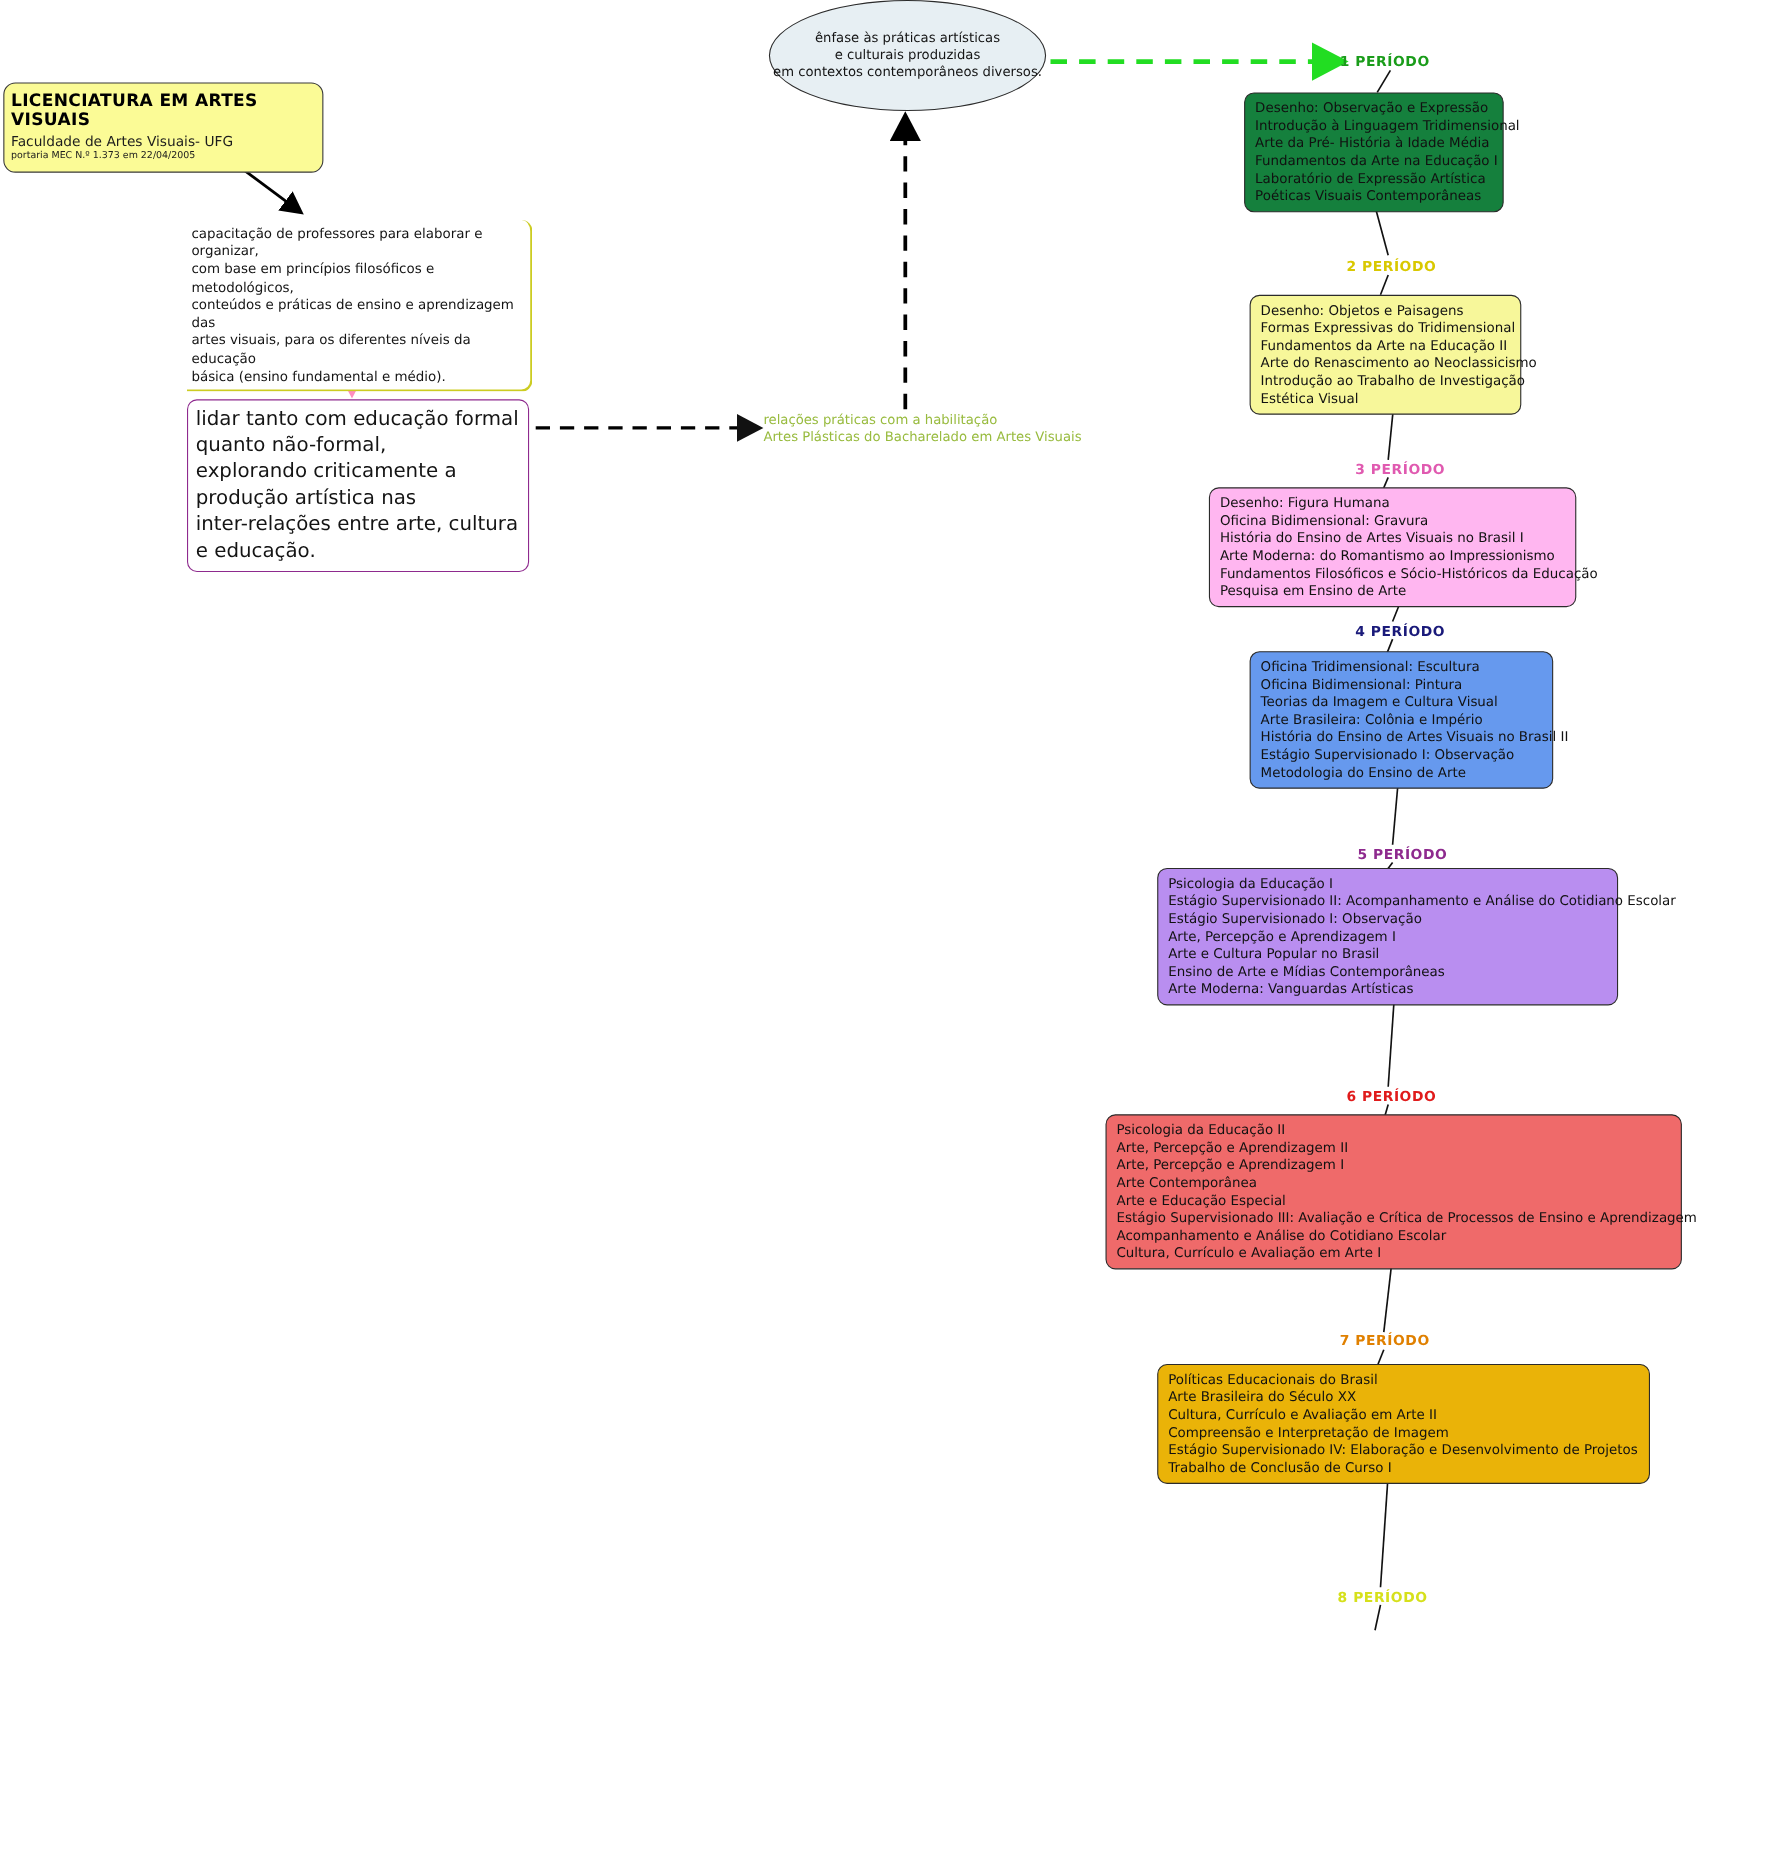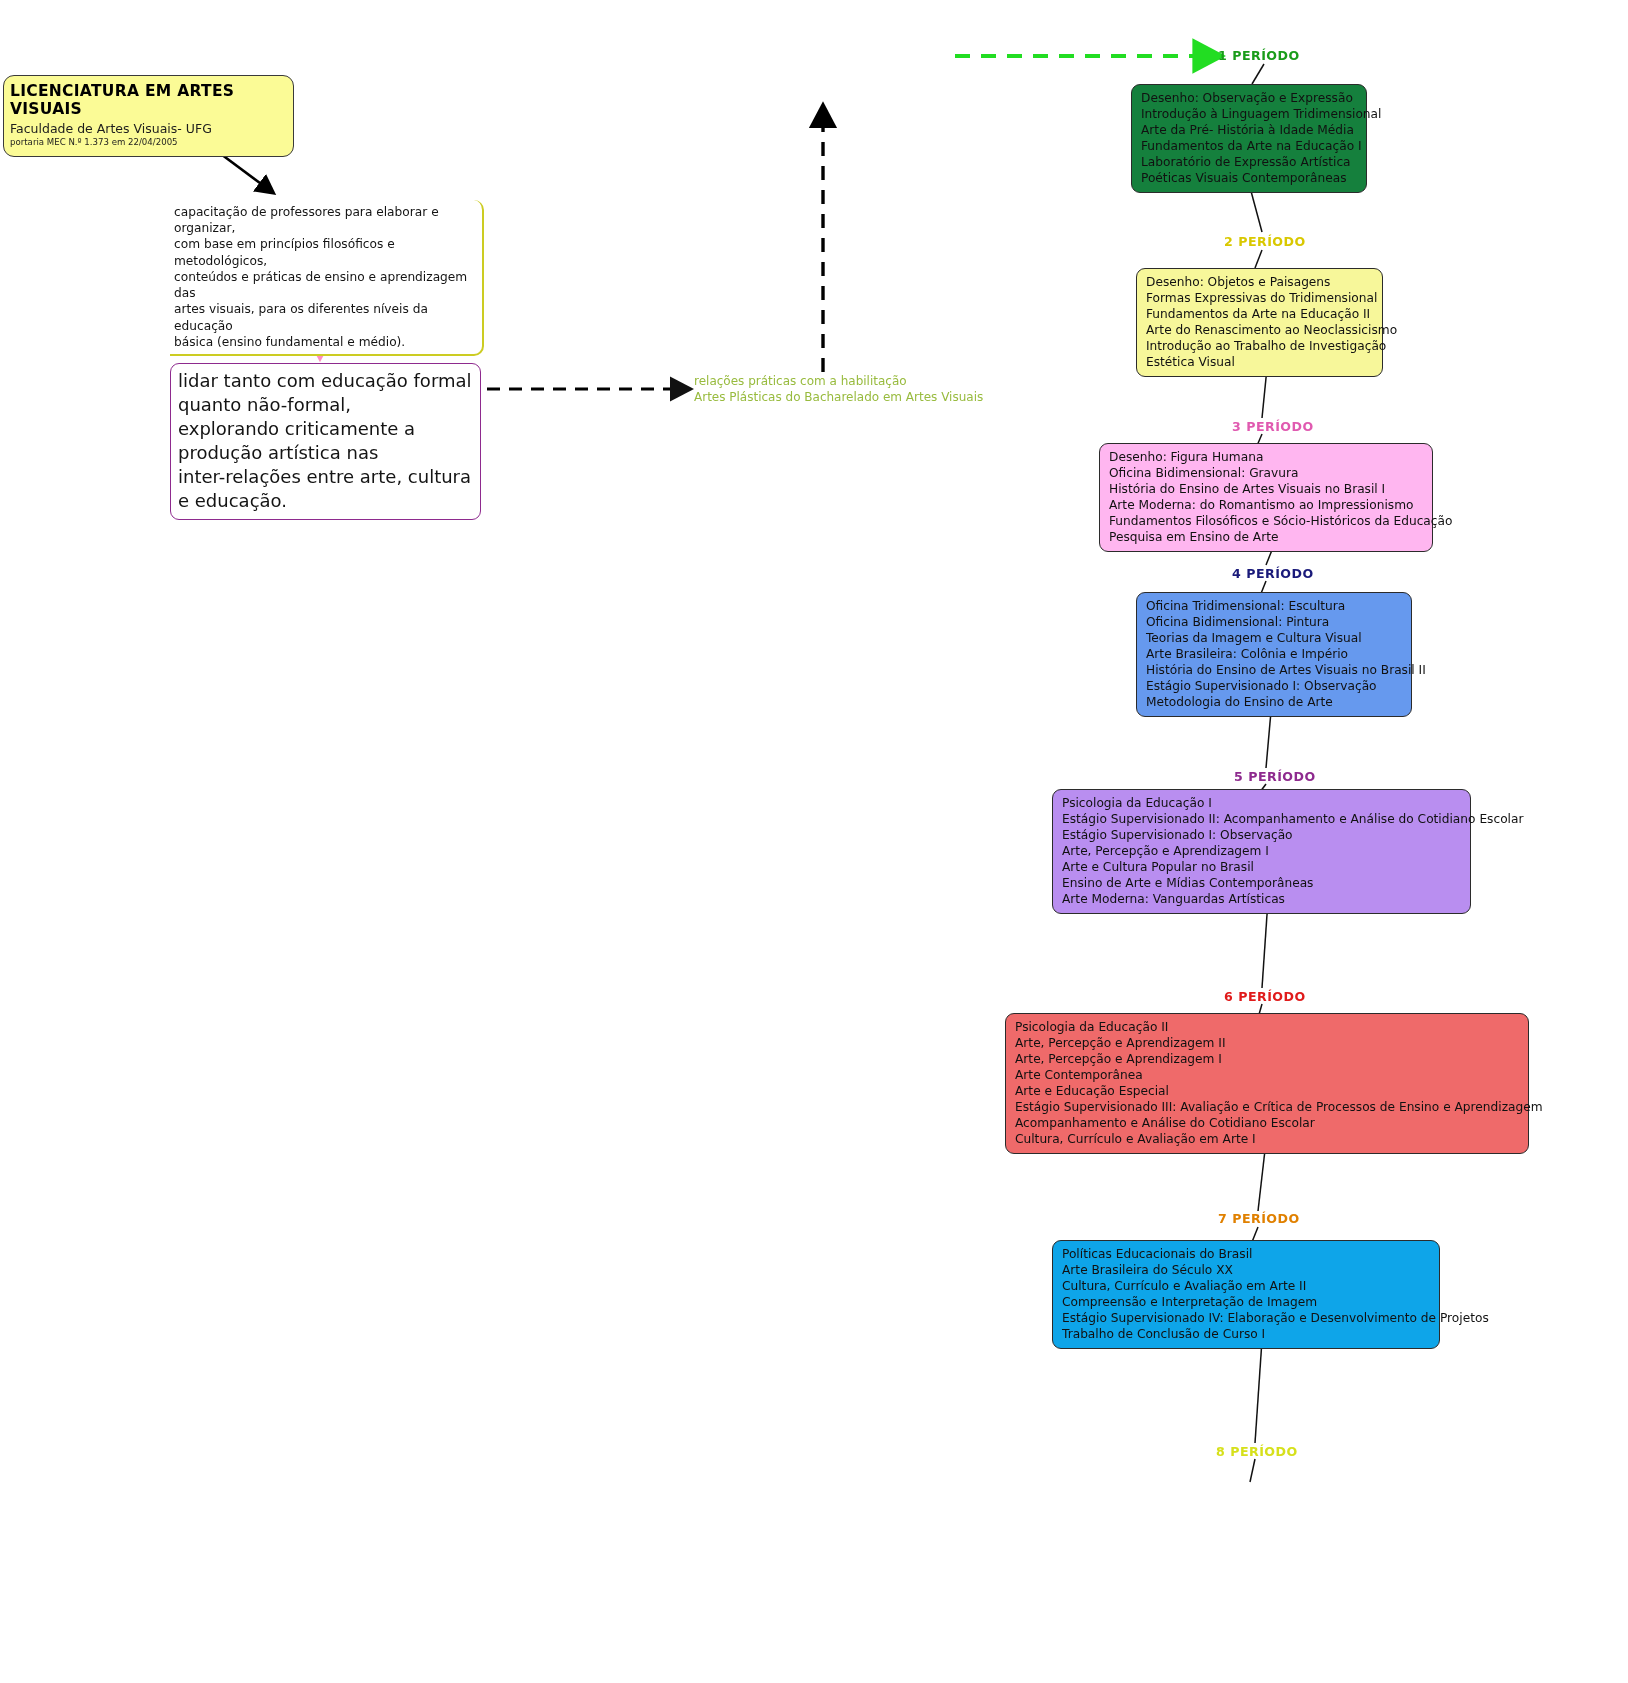"ênfase às práticas artísticas" div.node { html: none -> <div> <div> <div>ênfase às práticas artísticas</div> <div>e culturais produzidas</div> <div>em contextos contemporâneos diversos.</div> </div> </div> }
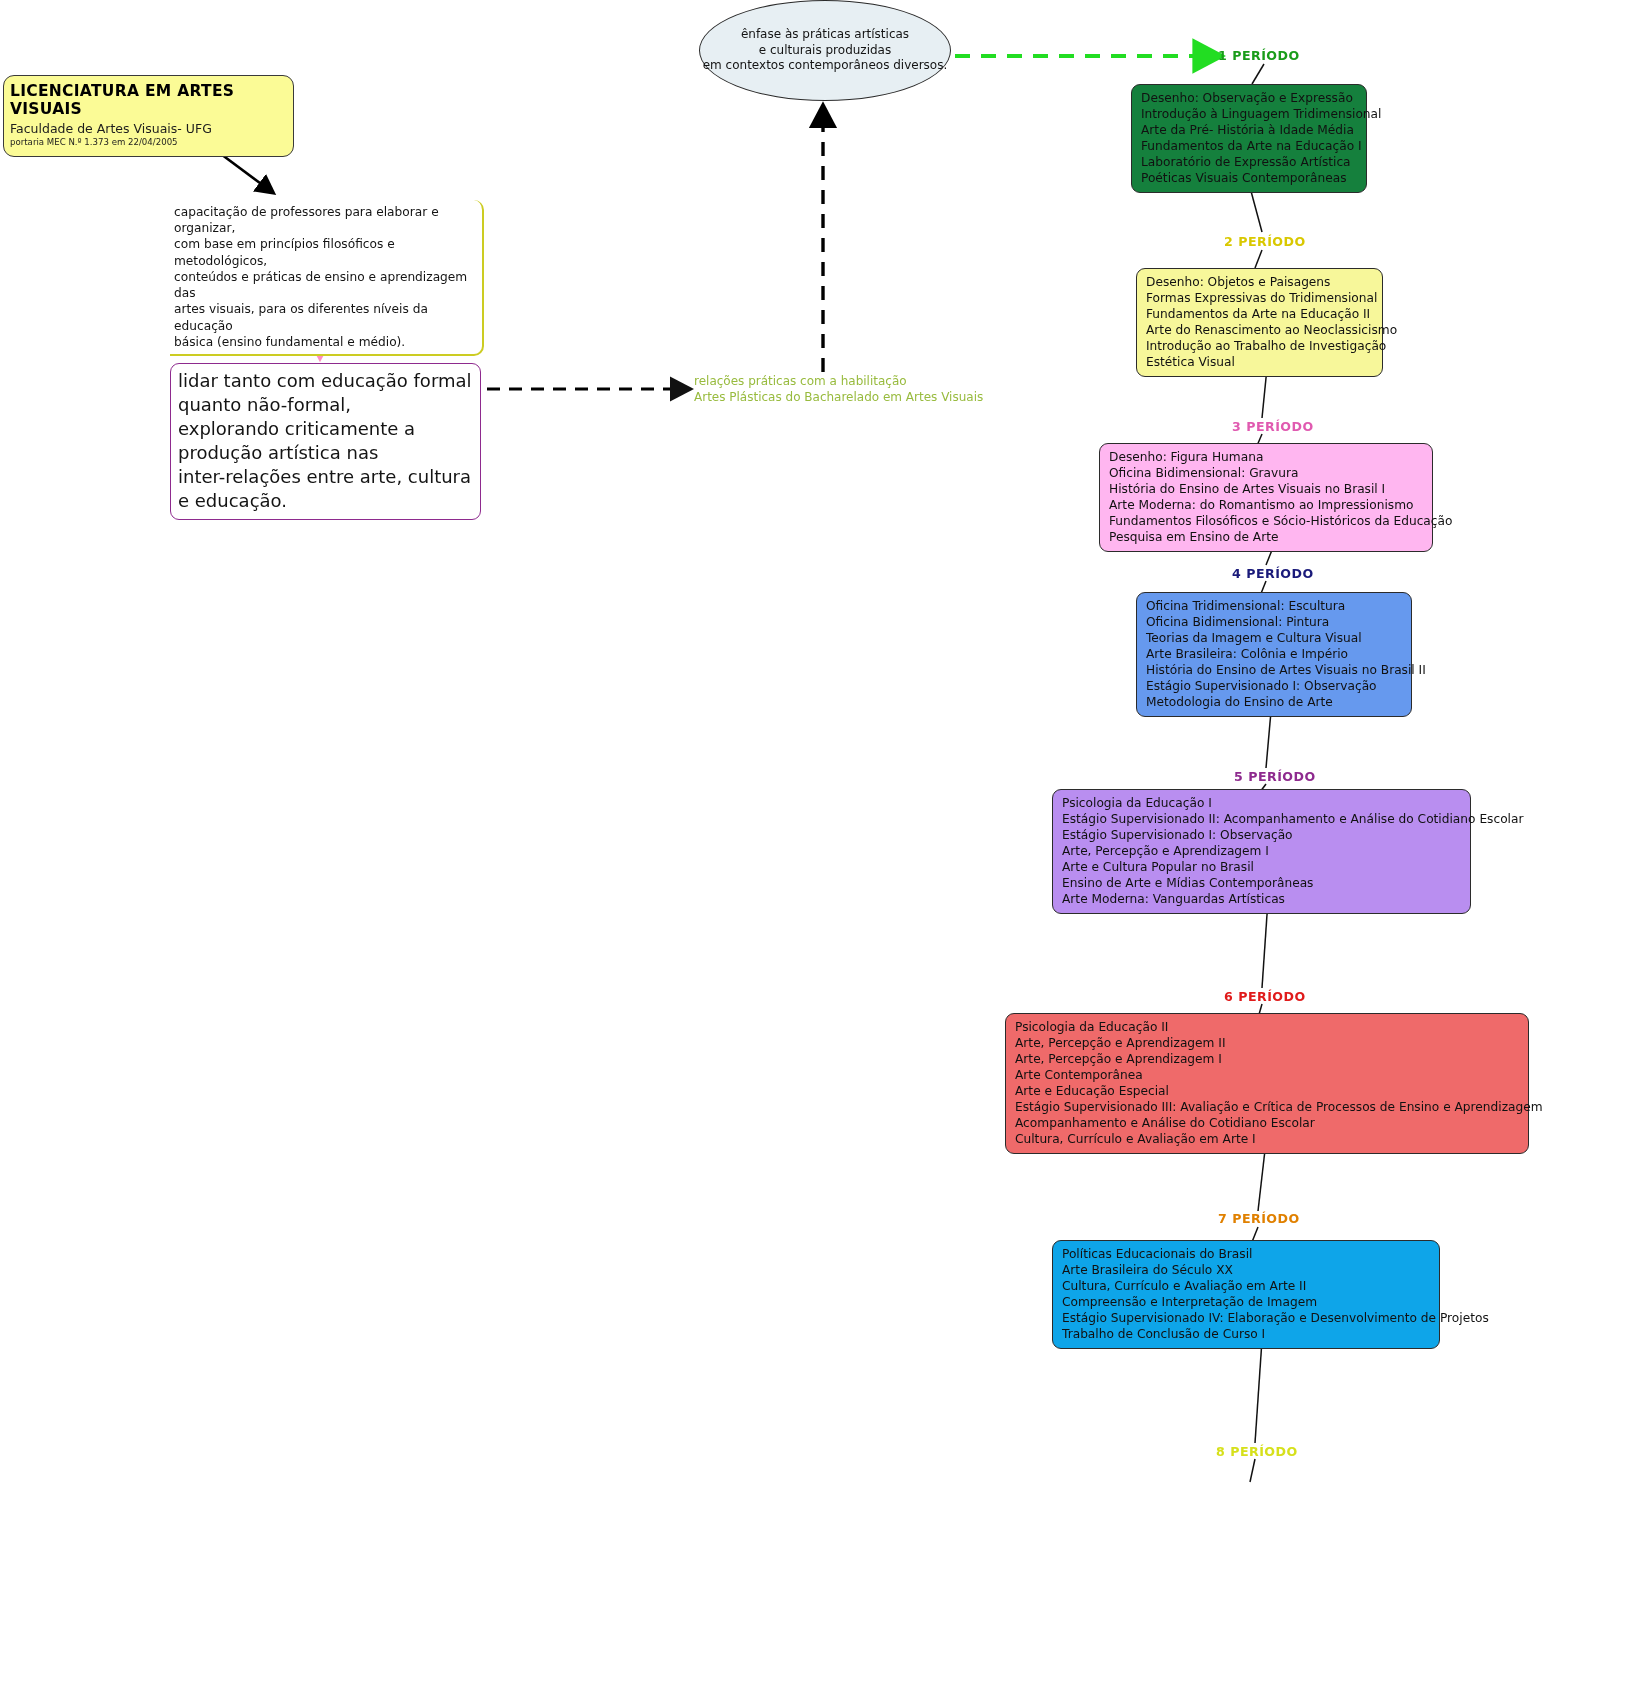"Políticas Educacionais do Brasil" div.node { background: #0ea5e9 -> #eab308; width: 388px -> 448px }
